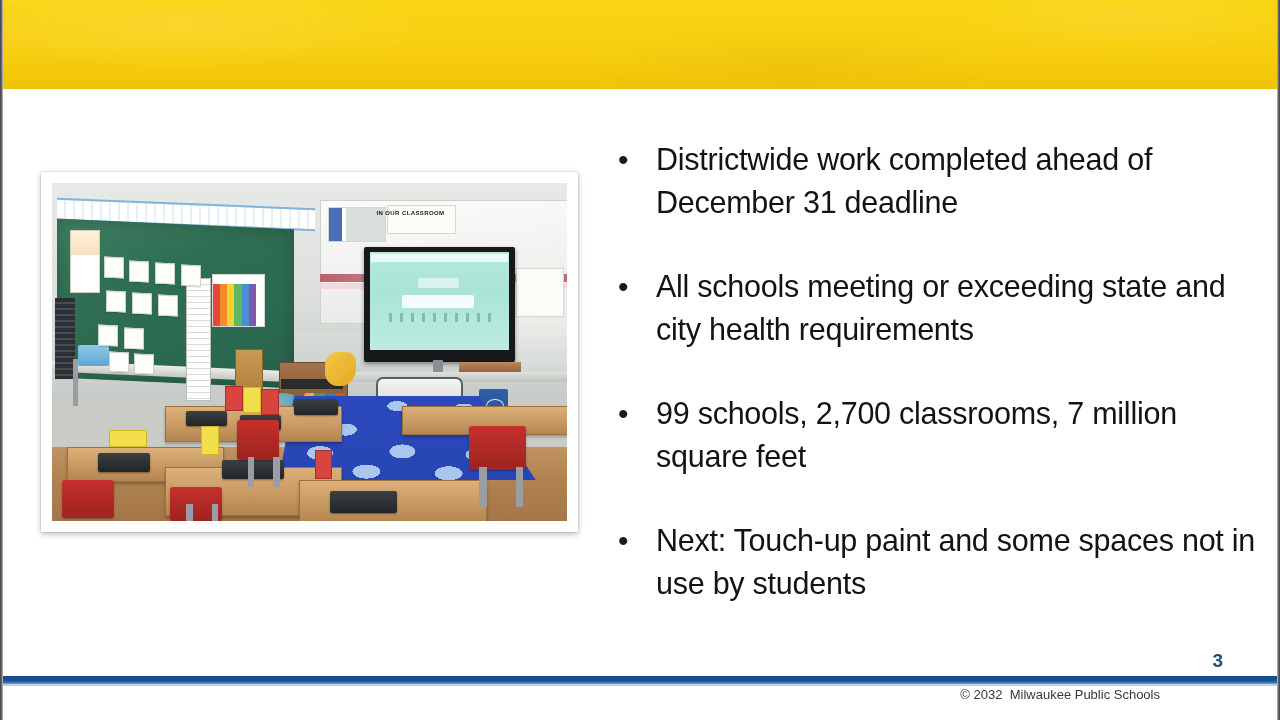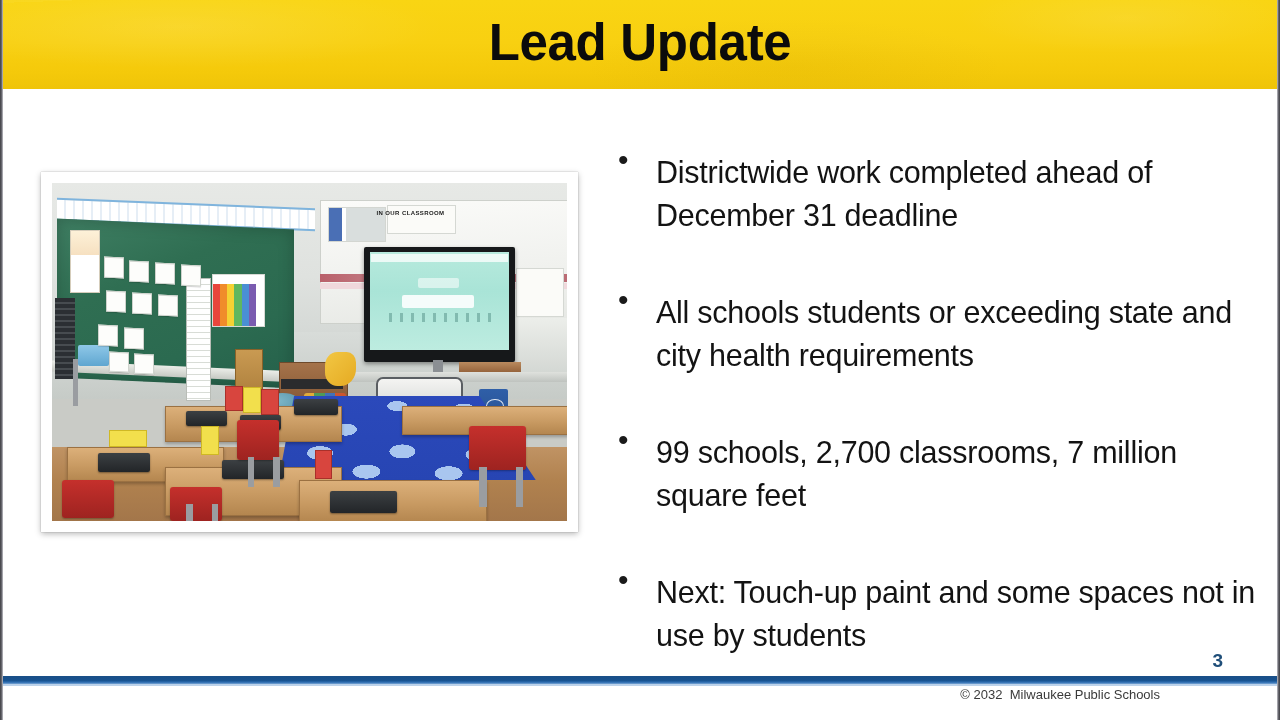"Lead Update" div { html: <div>Lead Update</div> -> none }
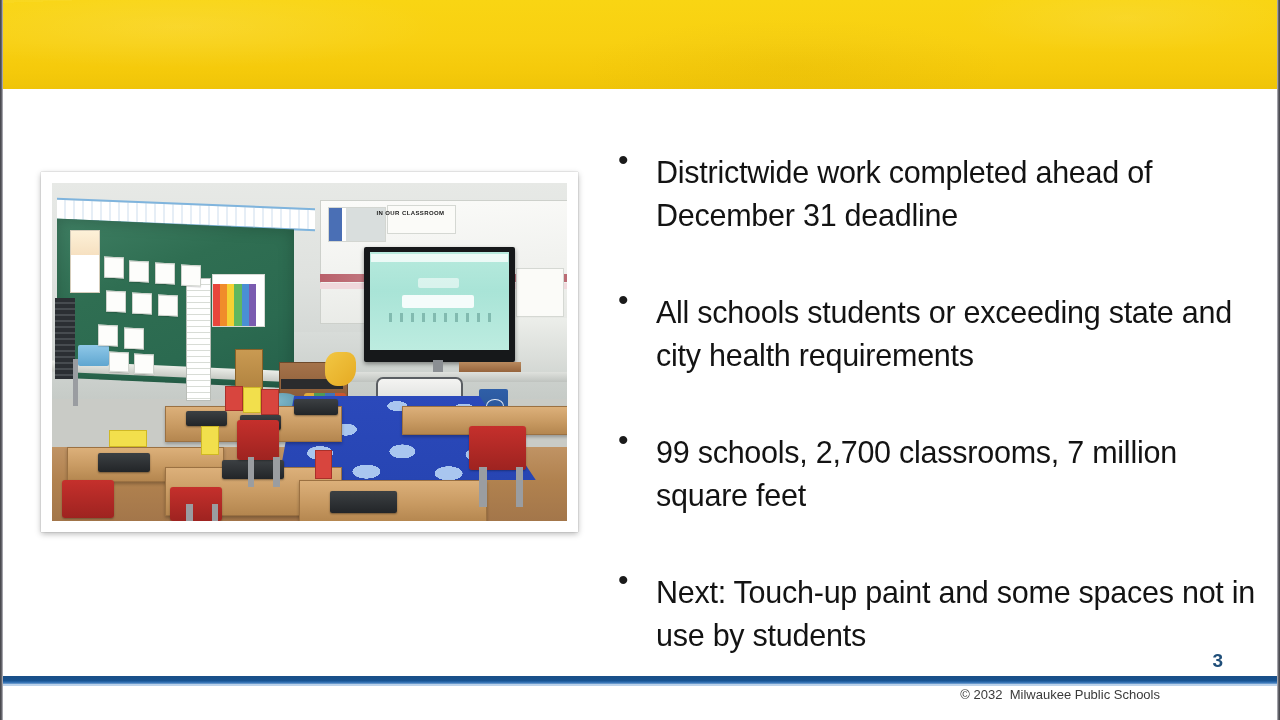"Districtwide work completed ahead of" .bullet-text { margin-top: 13px -> none }
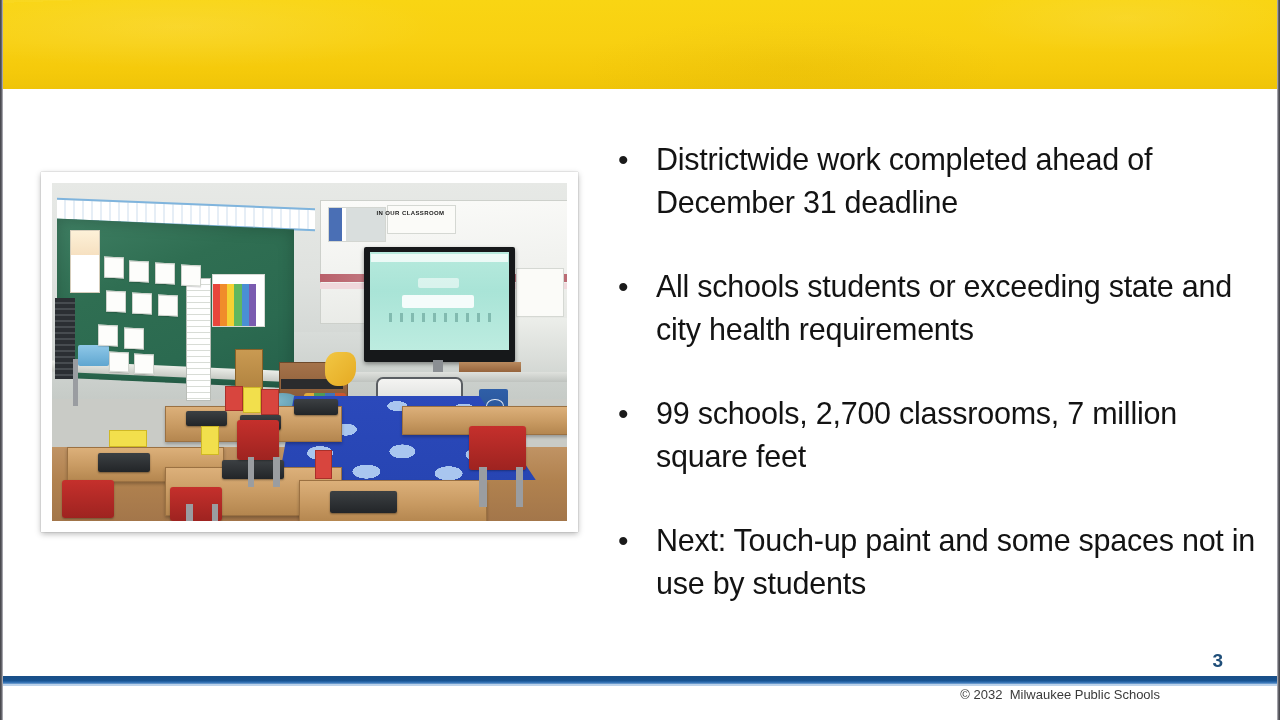"All schools students or exceeding" span.bullet-text { text: students -> meeting }
